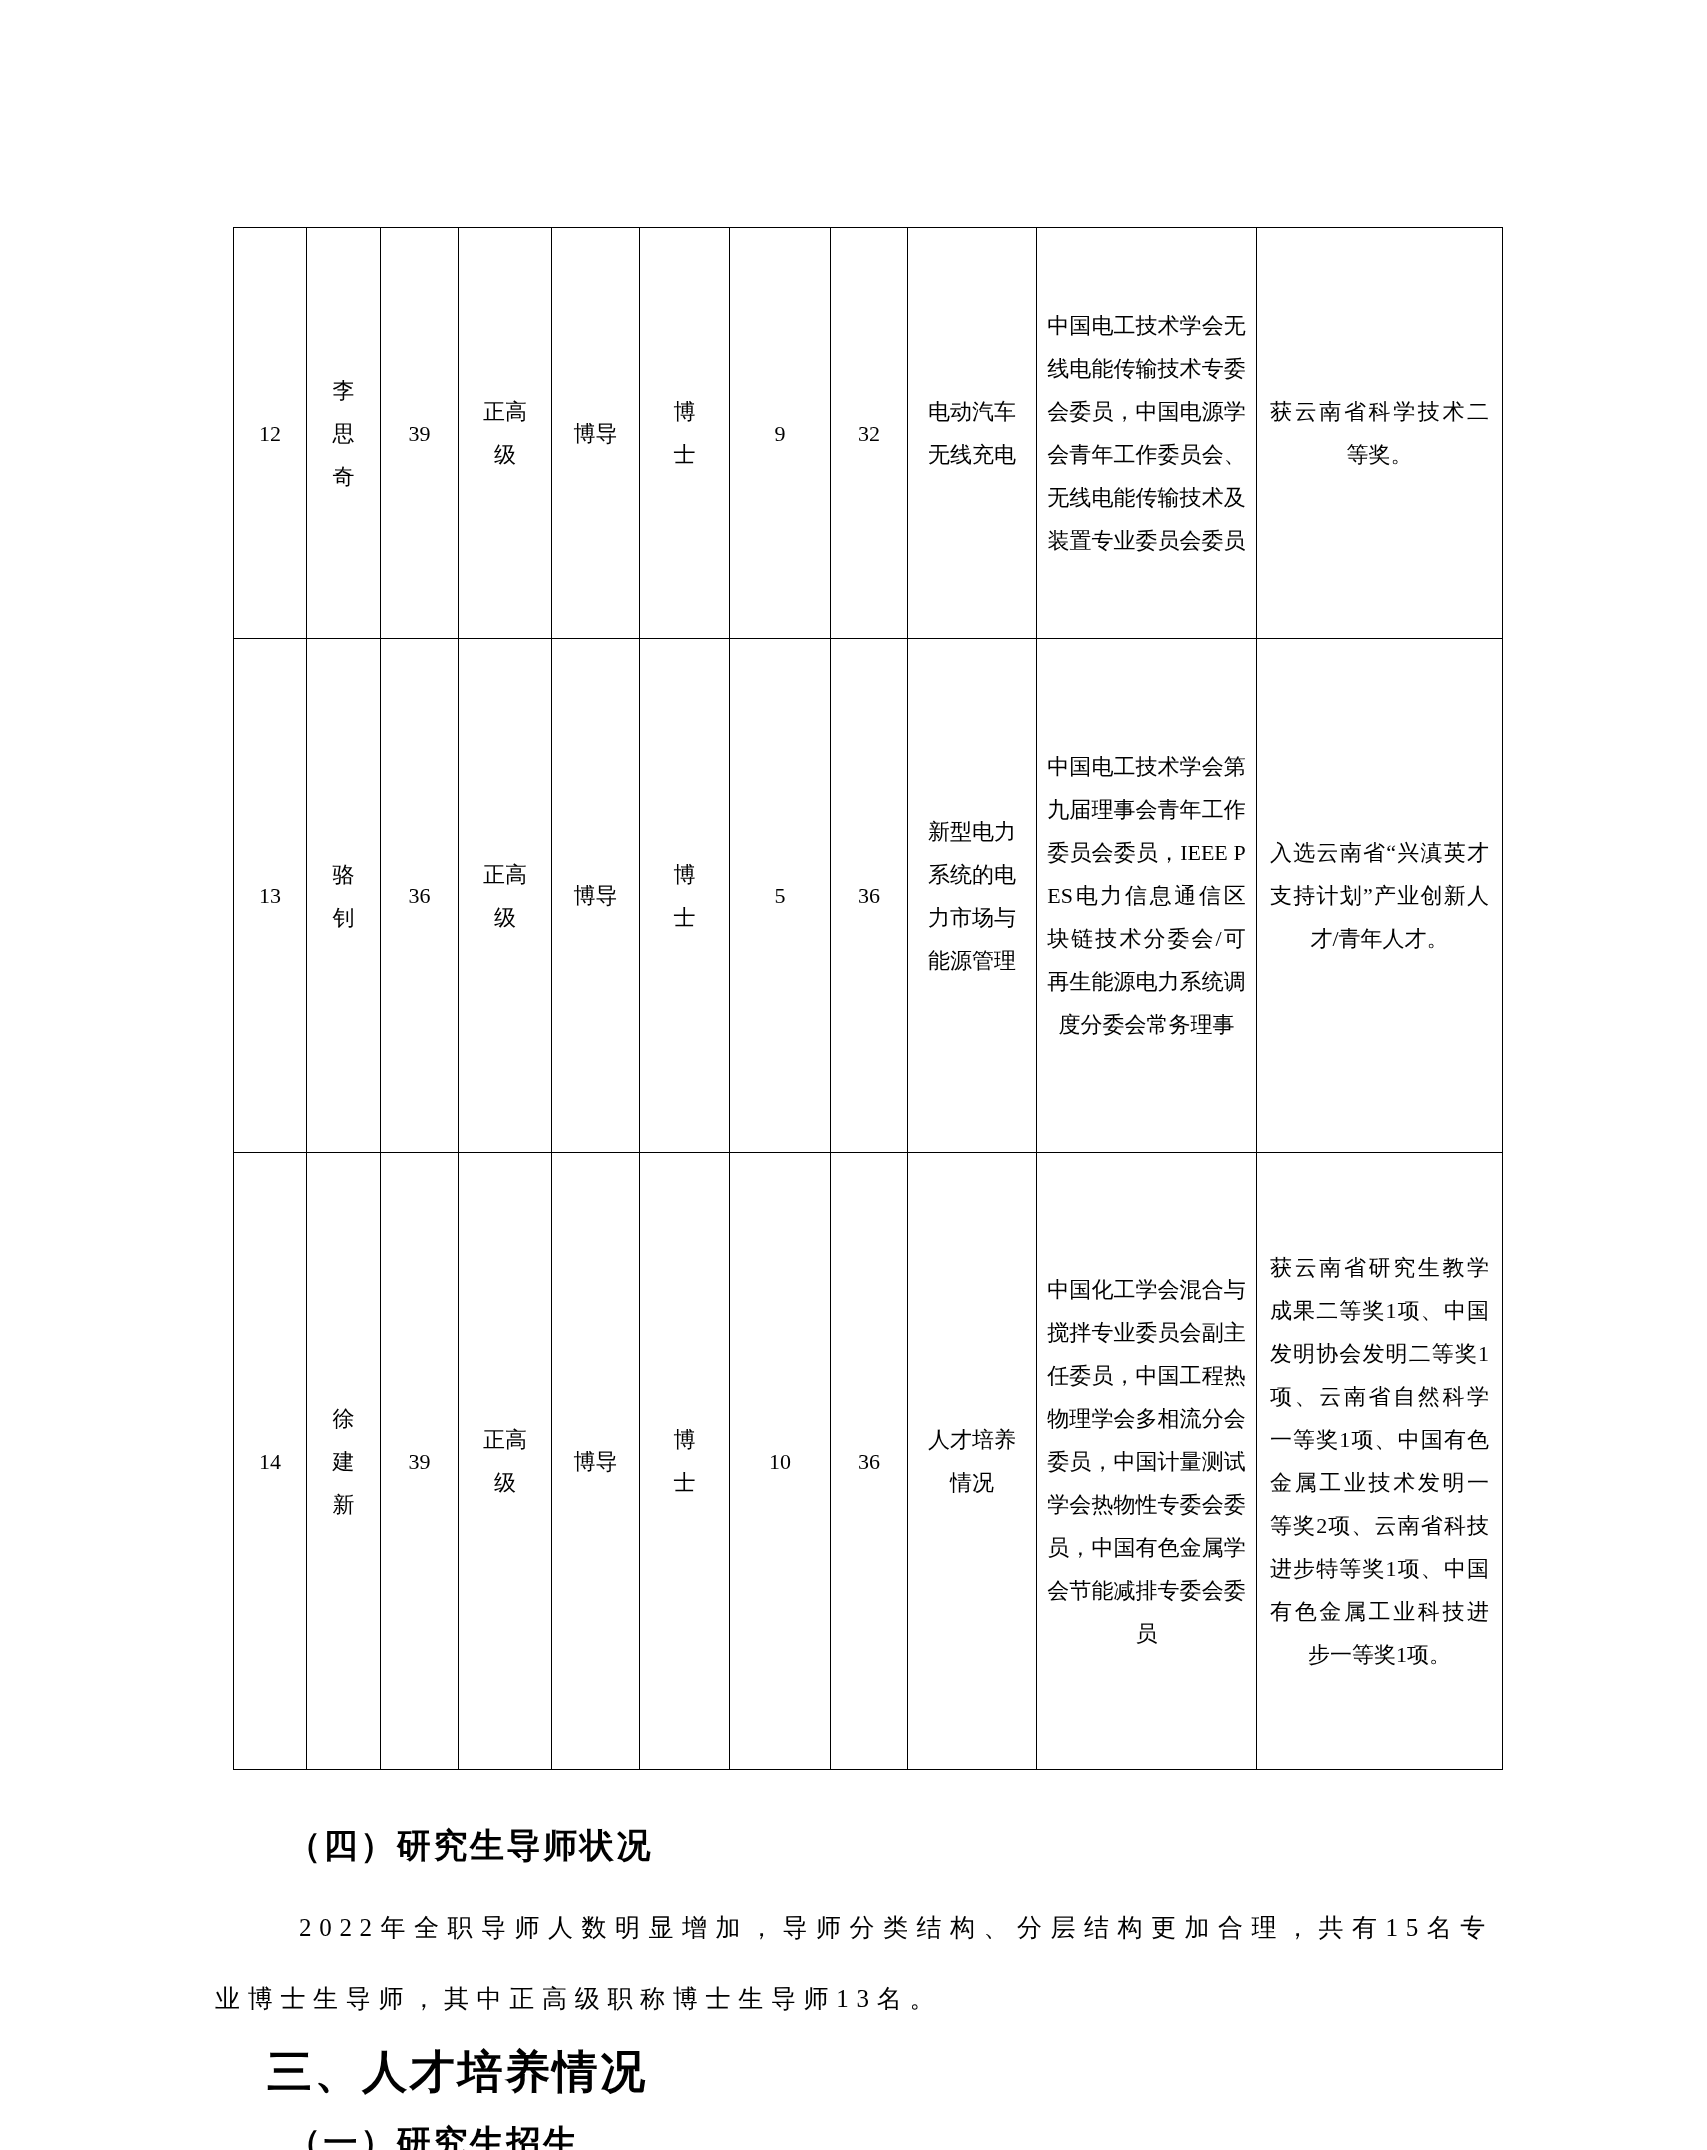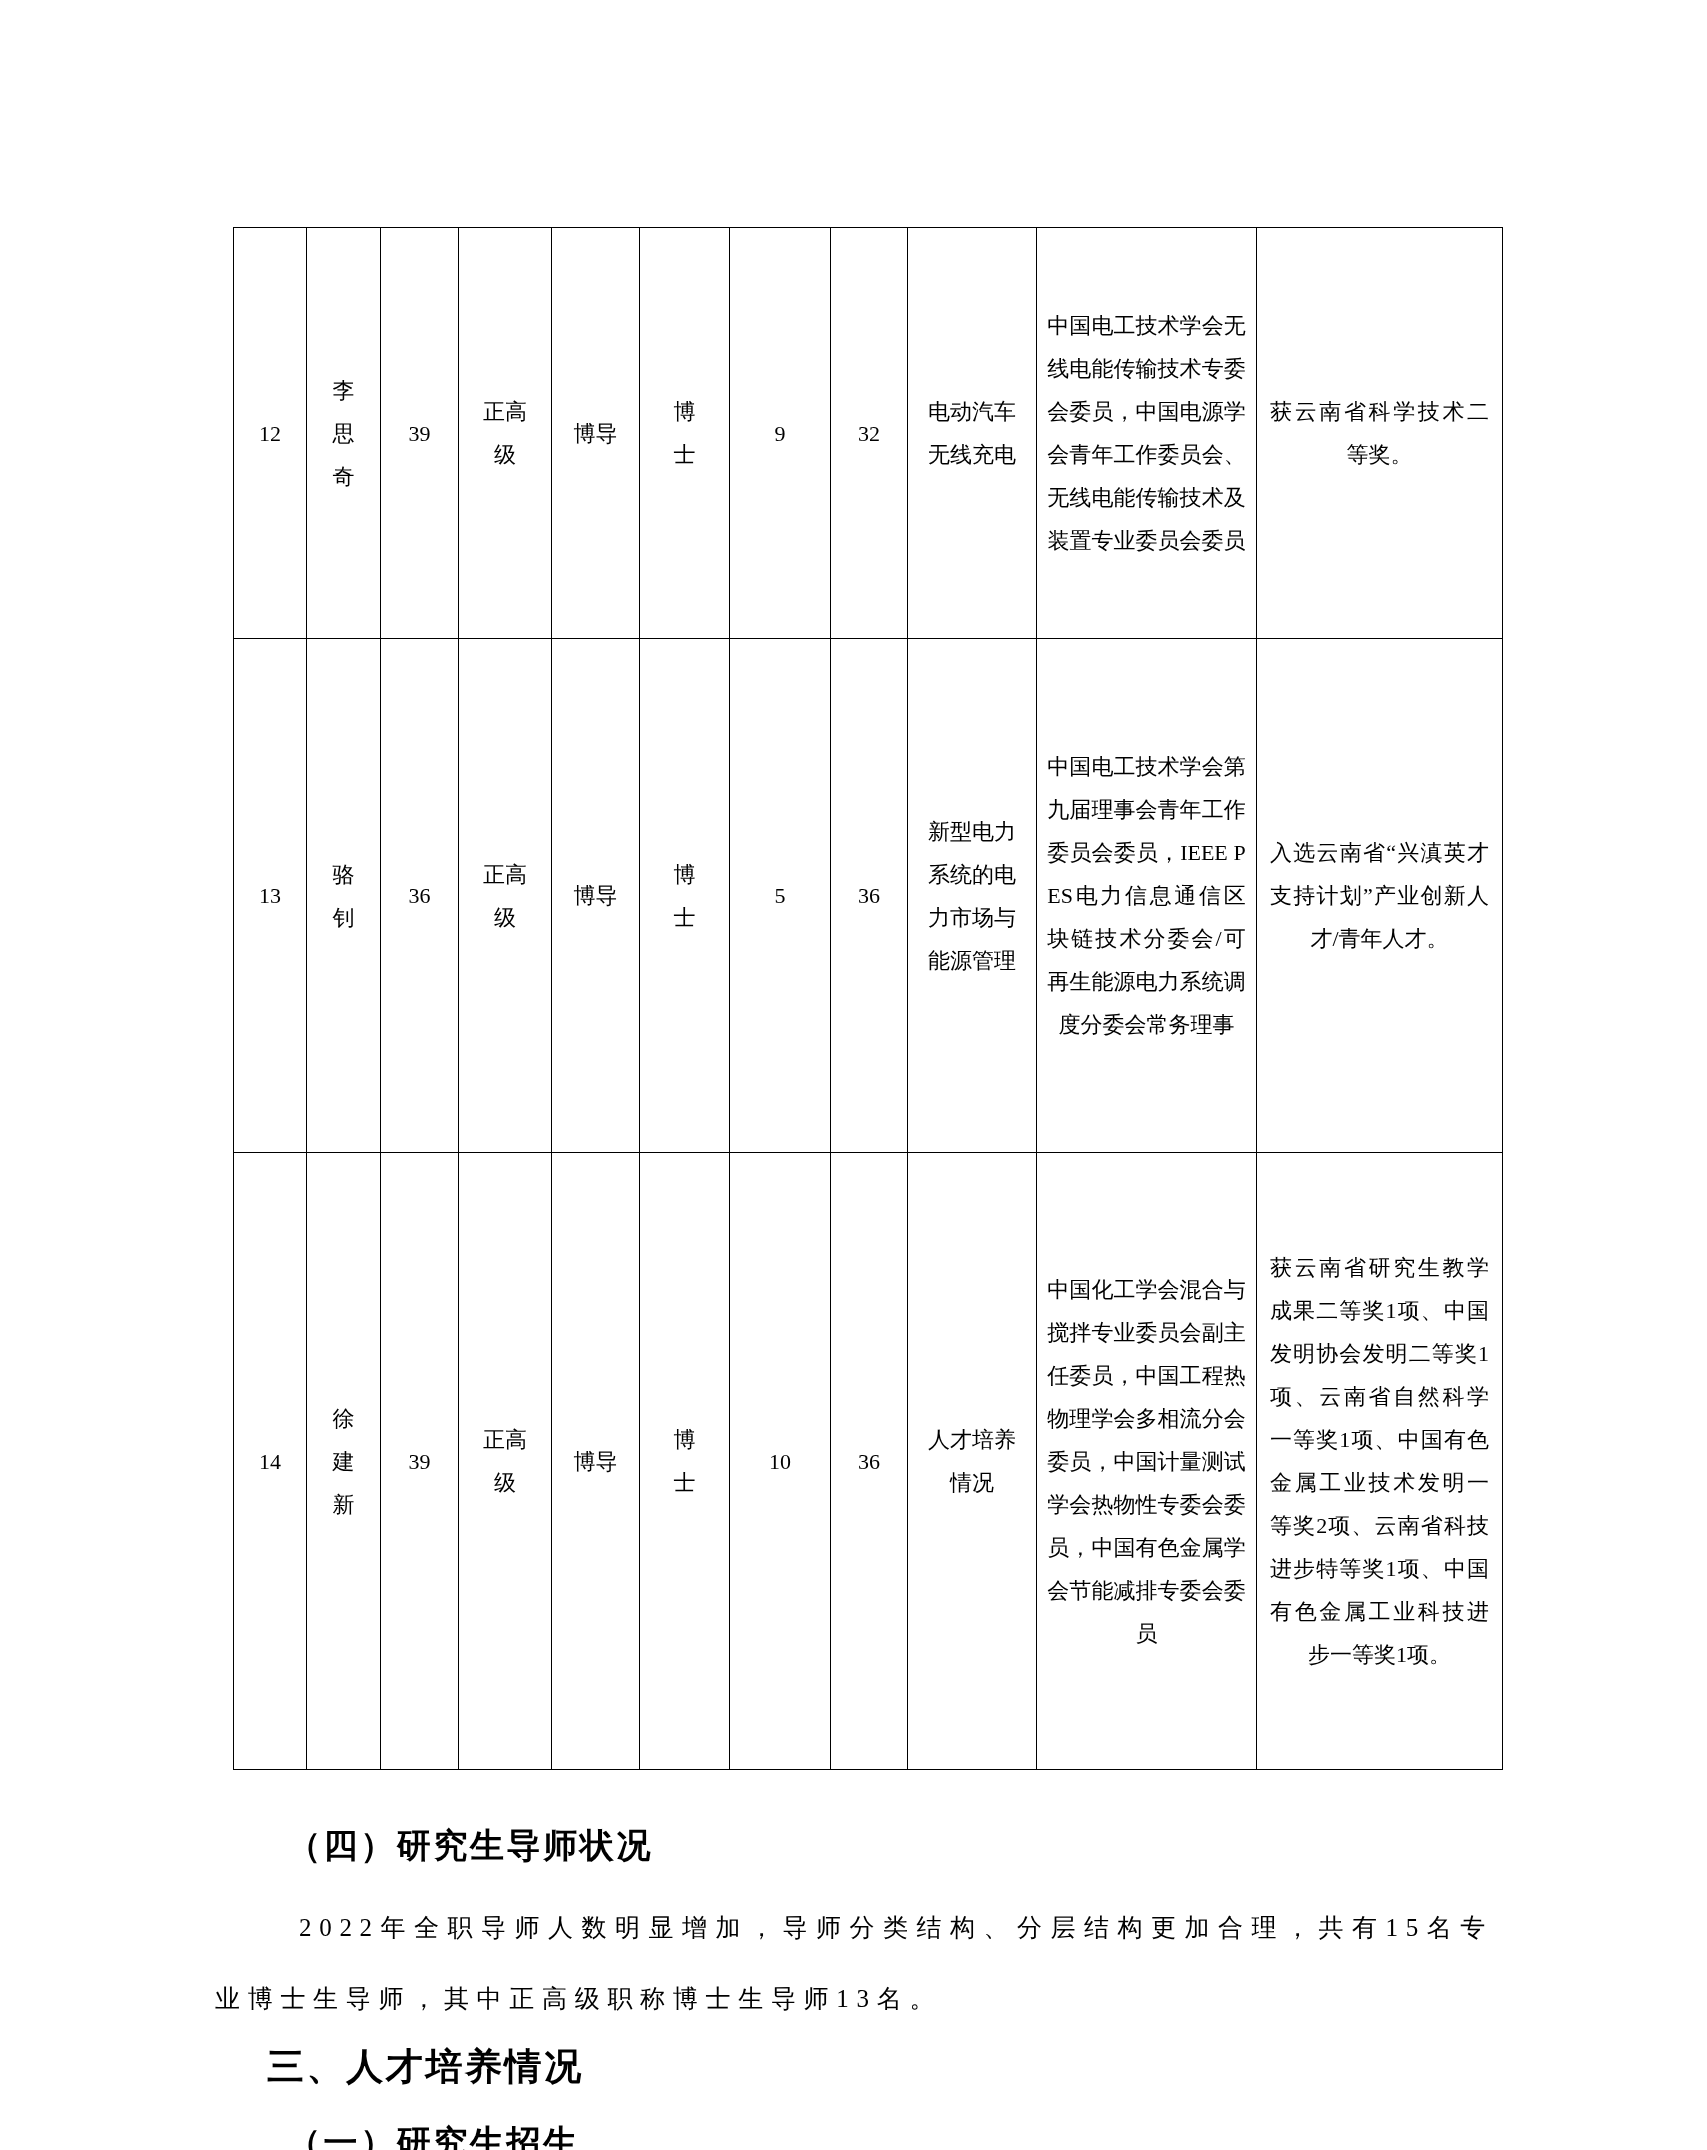"三、人才培养情况" #heading-3 { font-size: 37px -> 45px }
